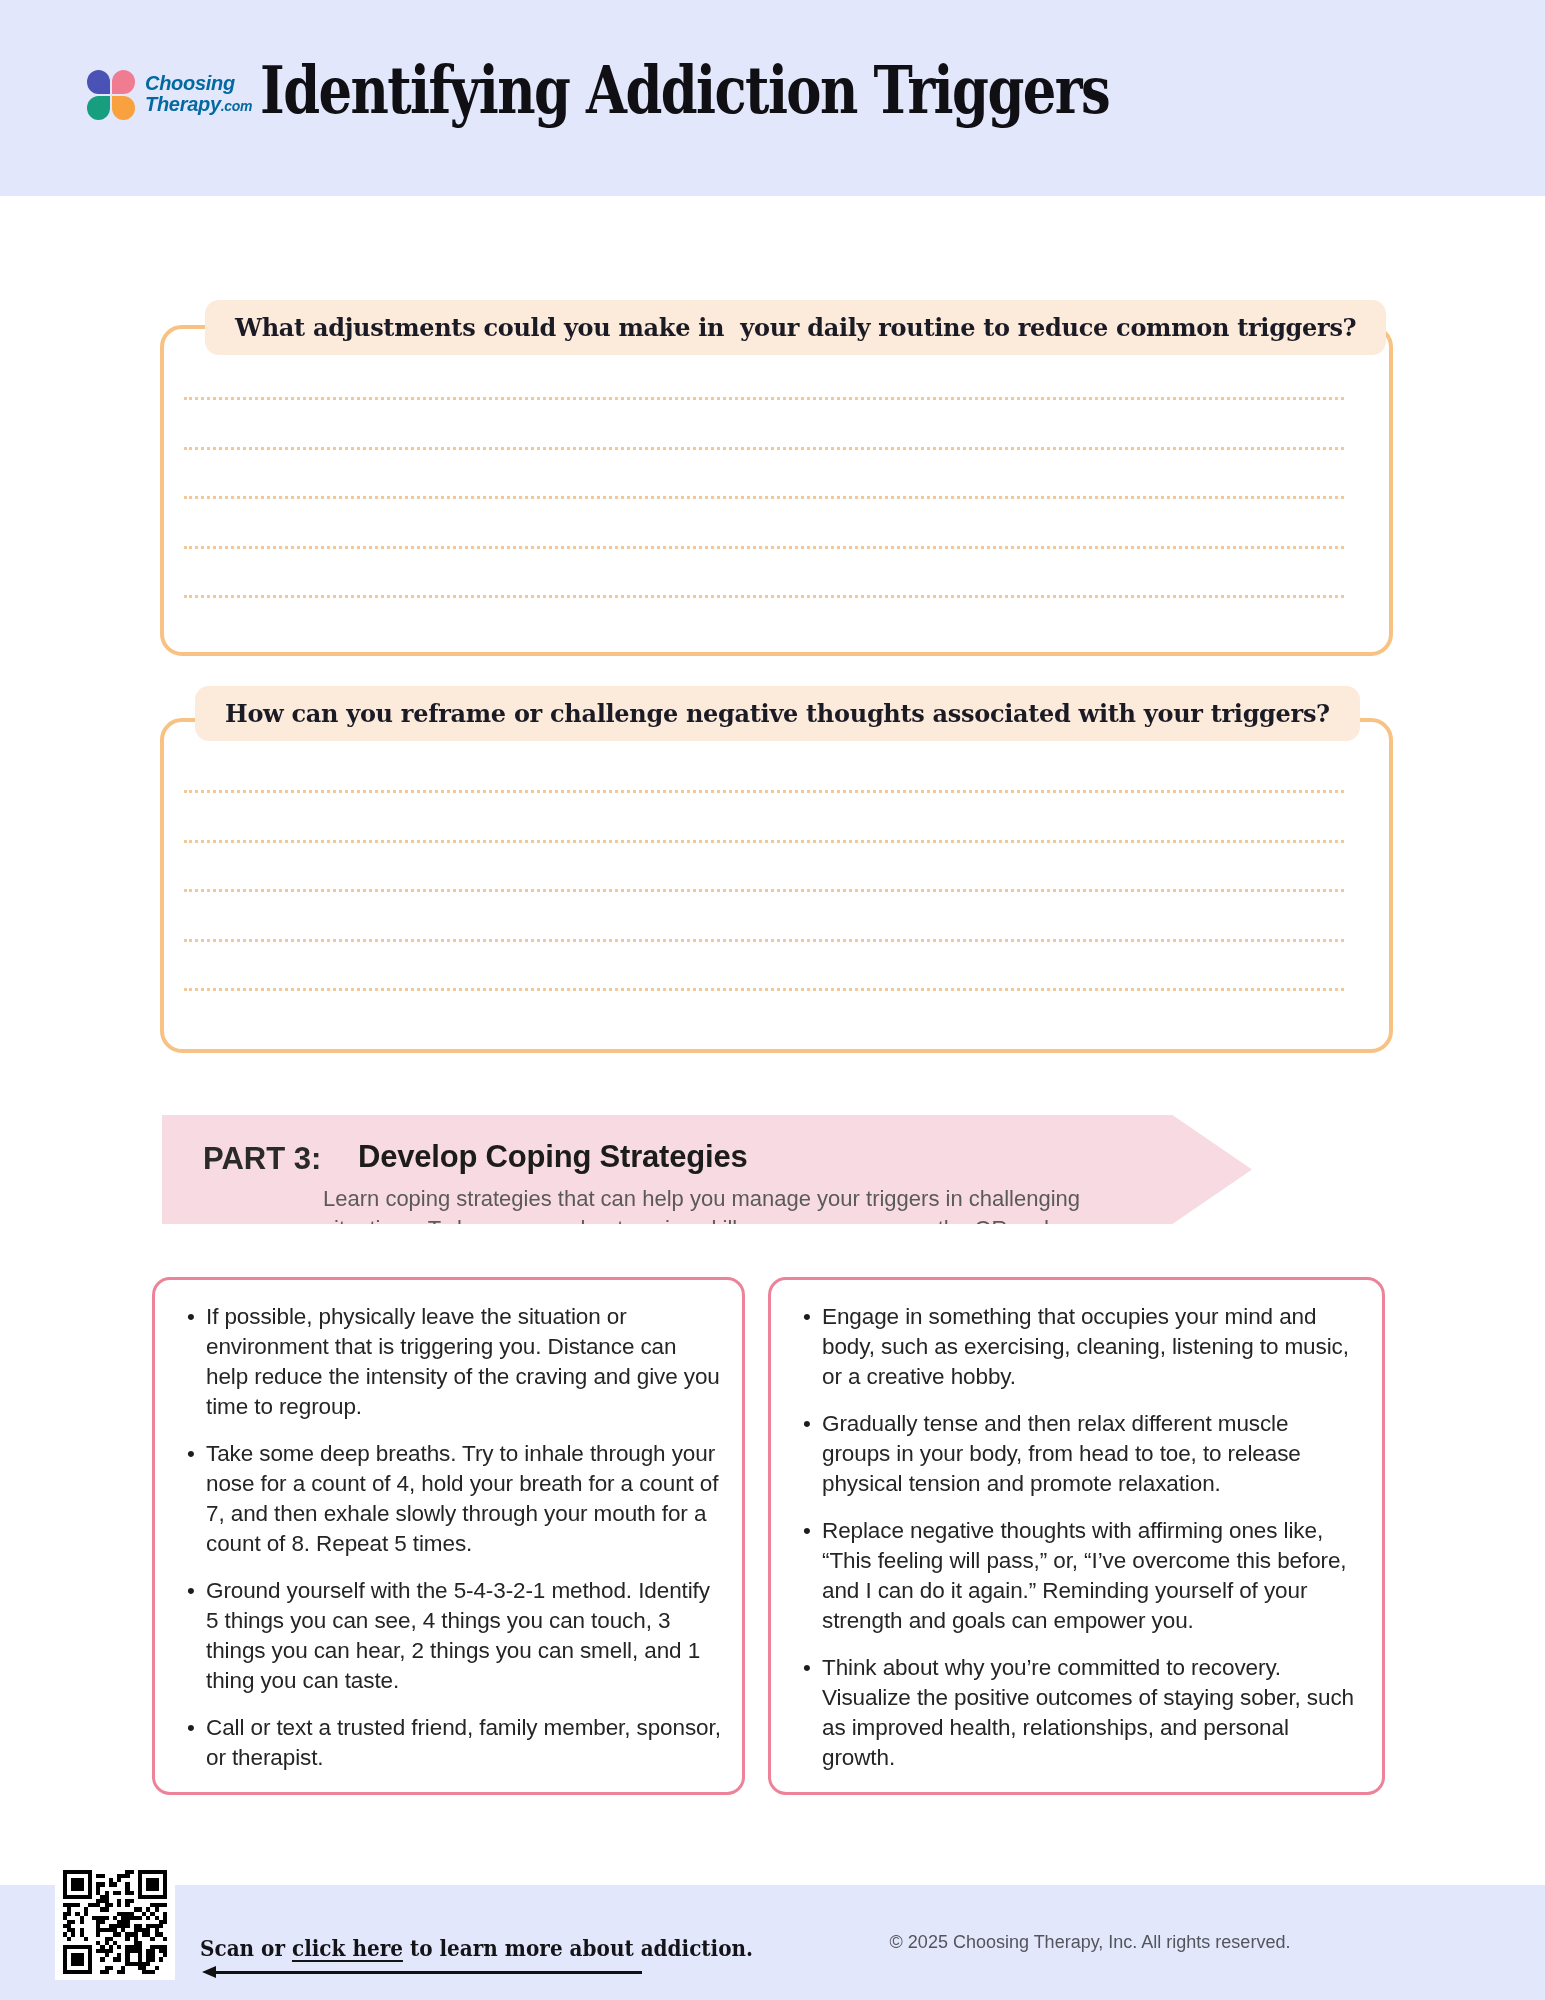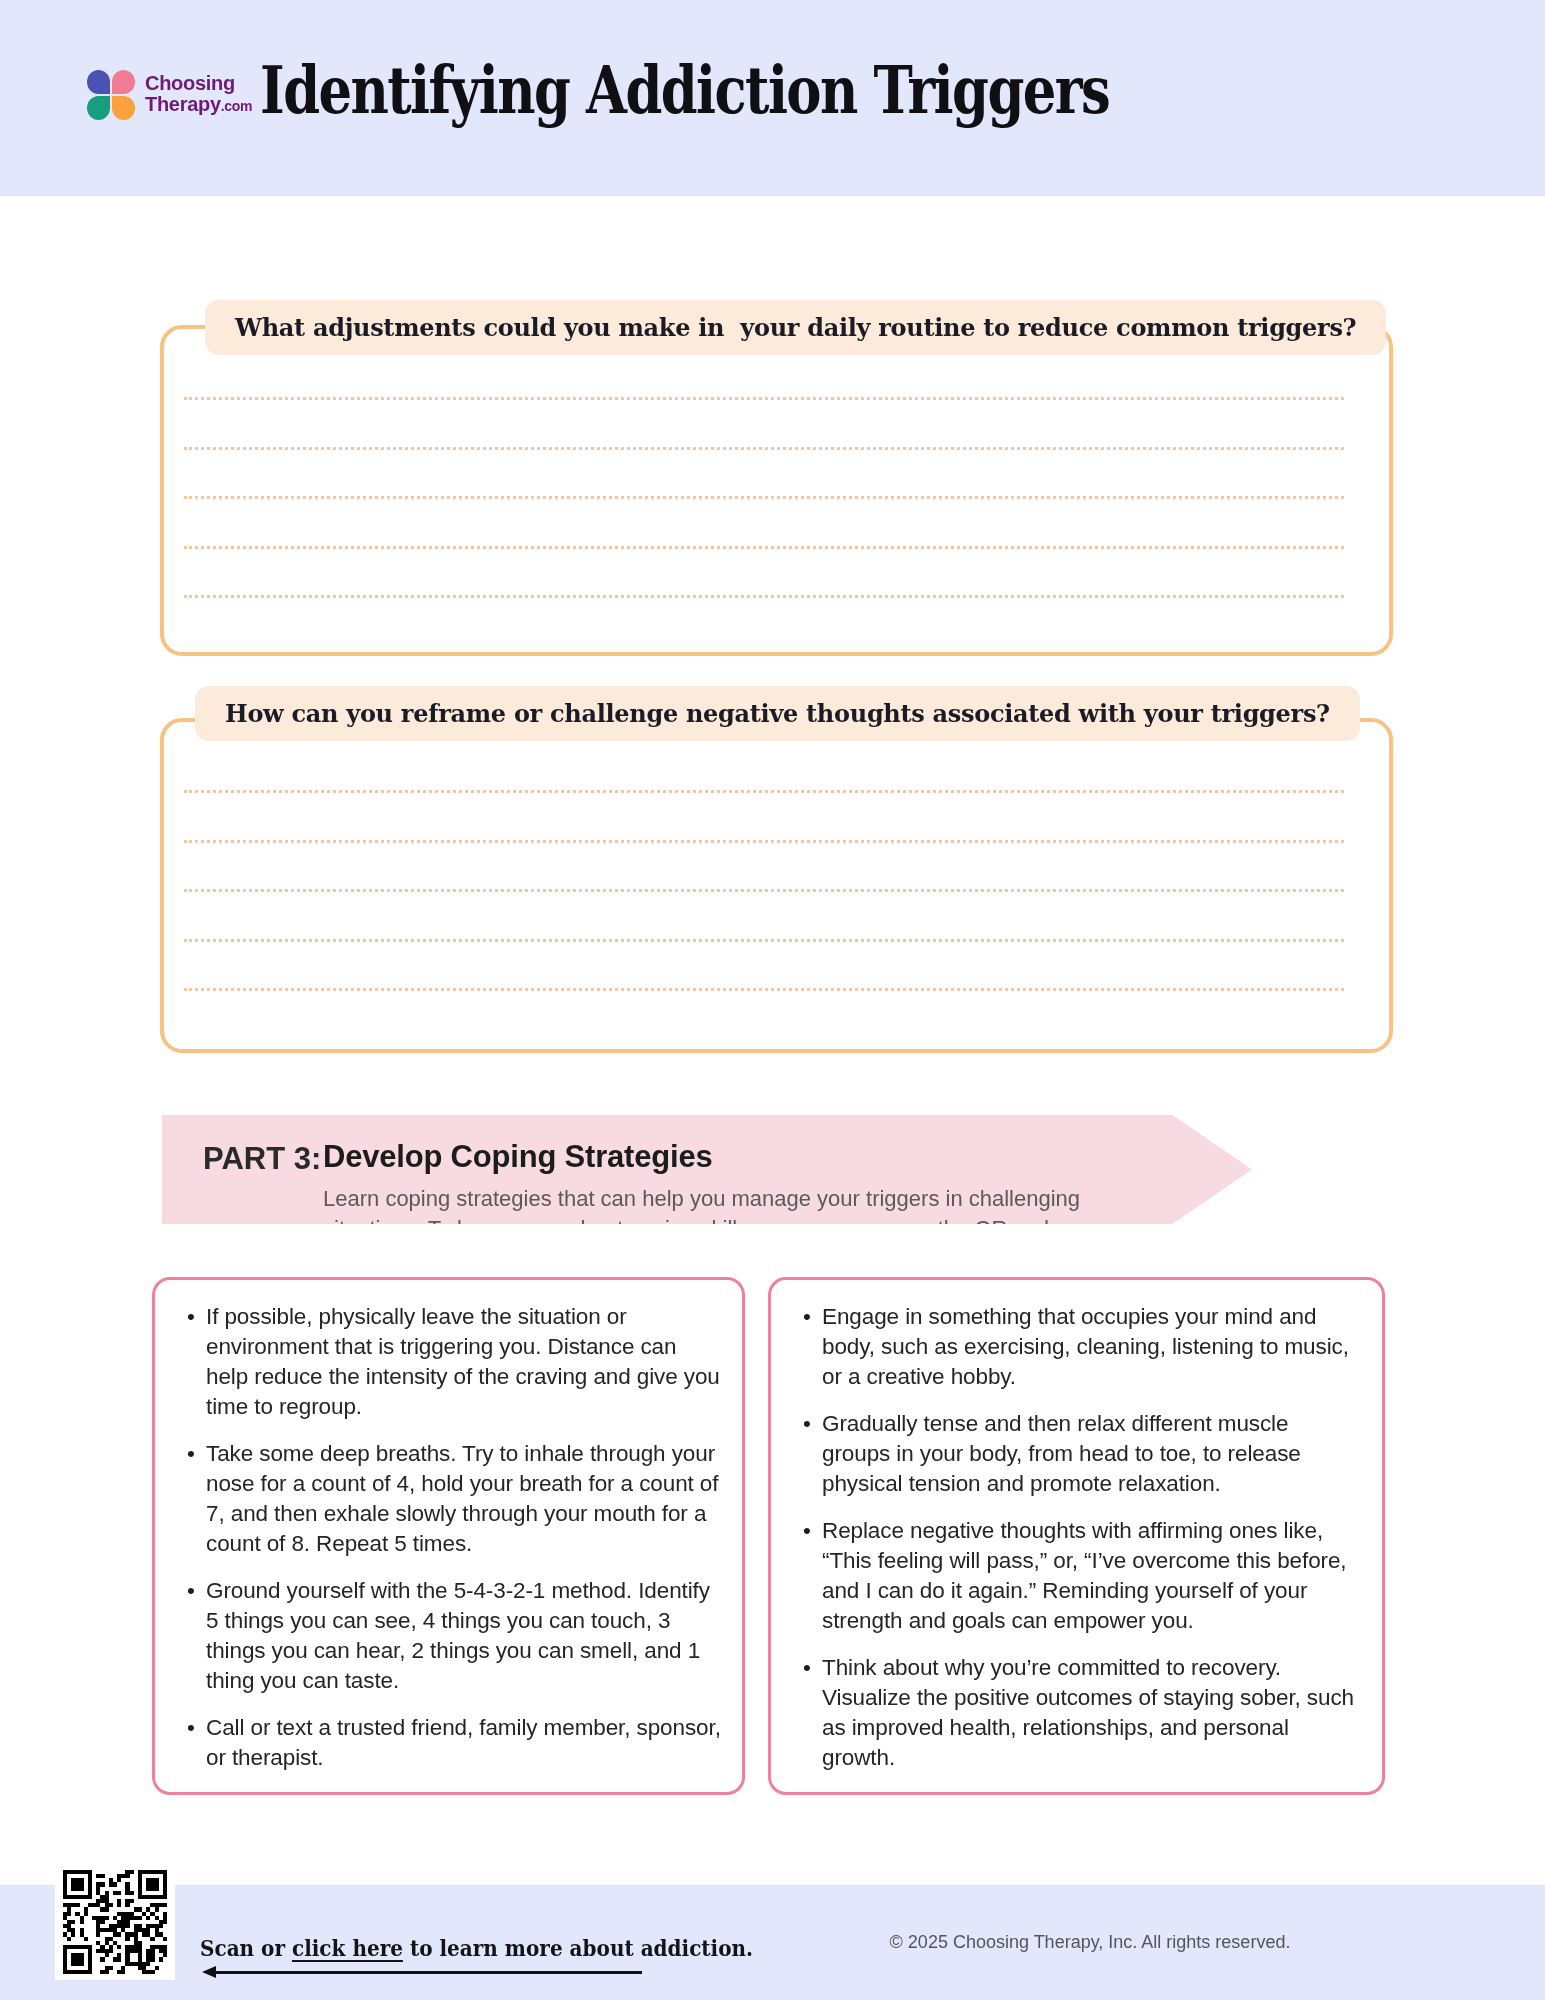"Choosing" .logo-text { color: #701a75 -> #0369a1; font-style: none -> italic }
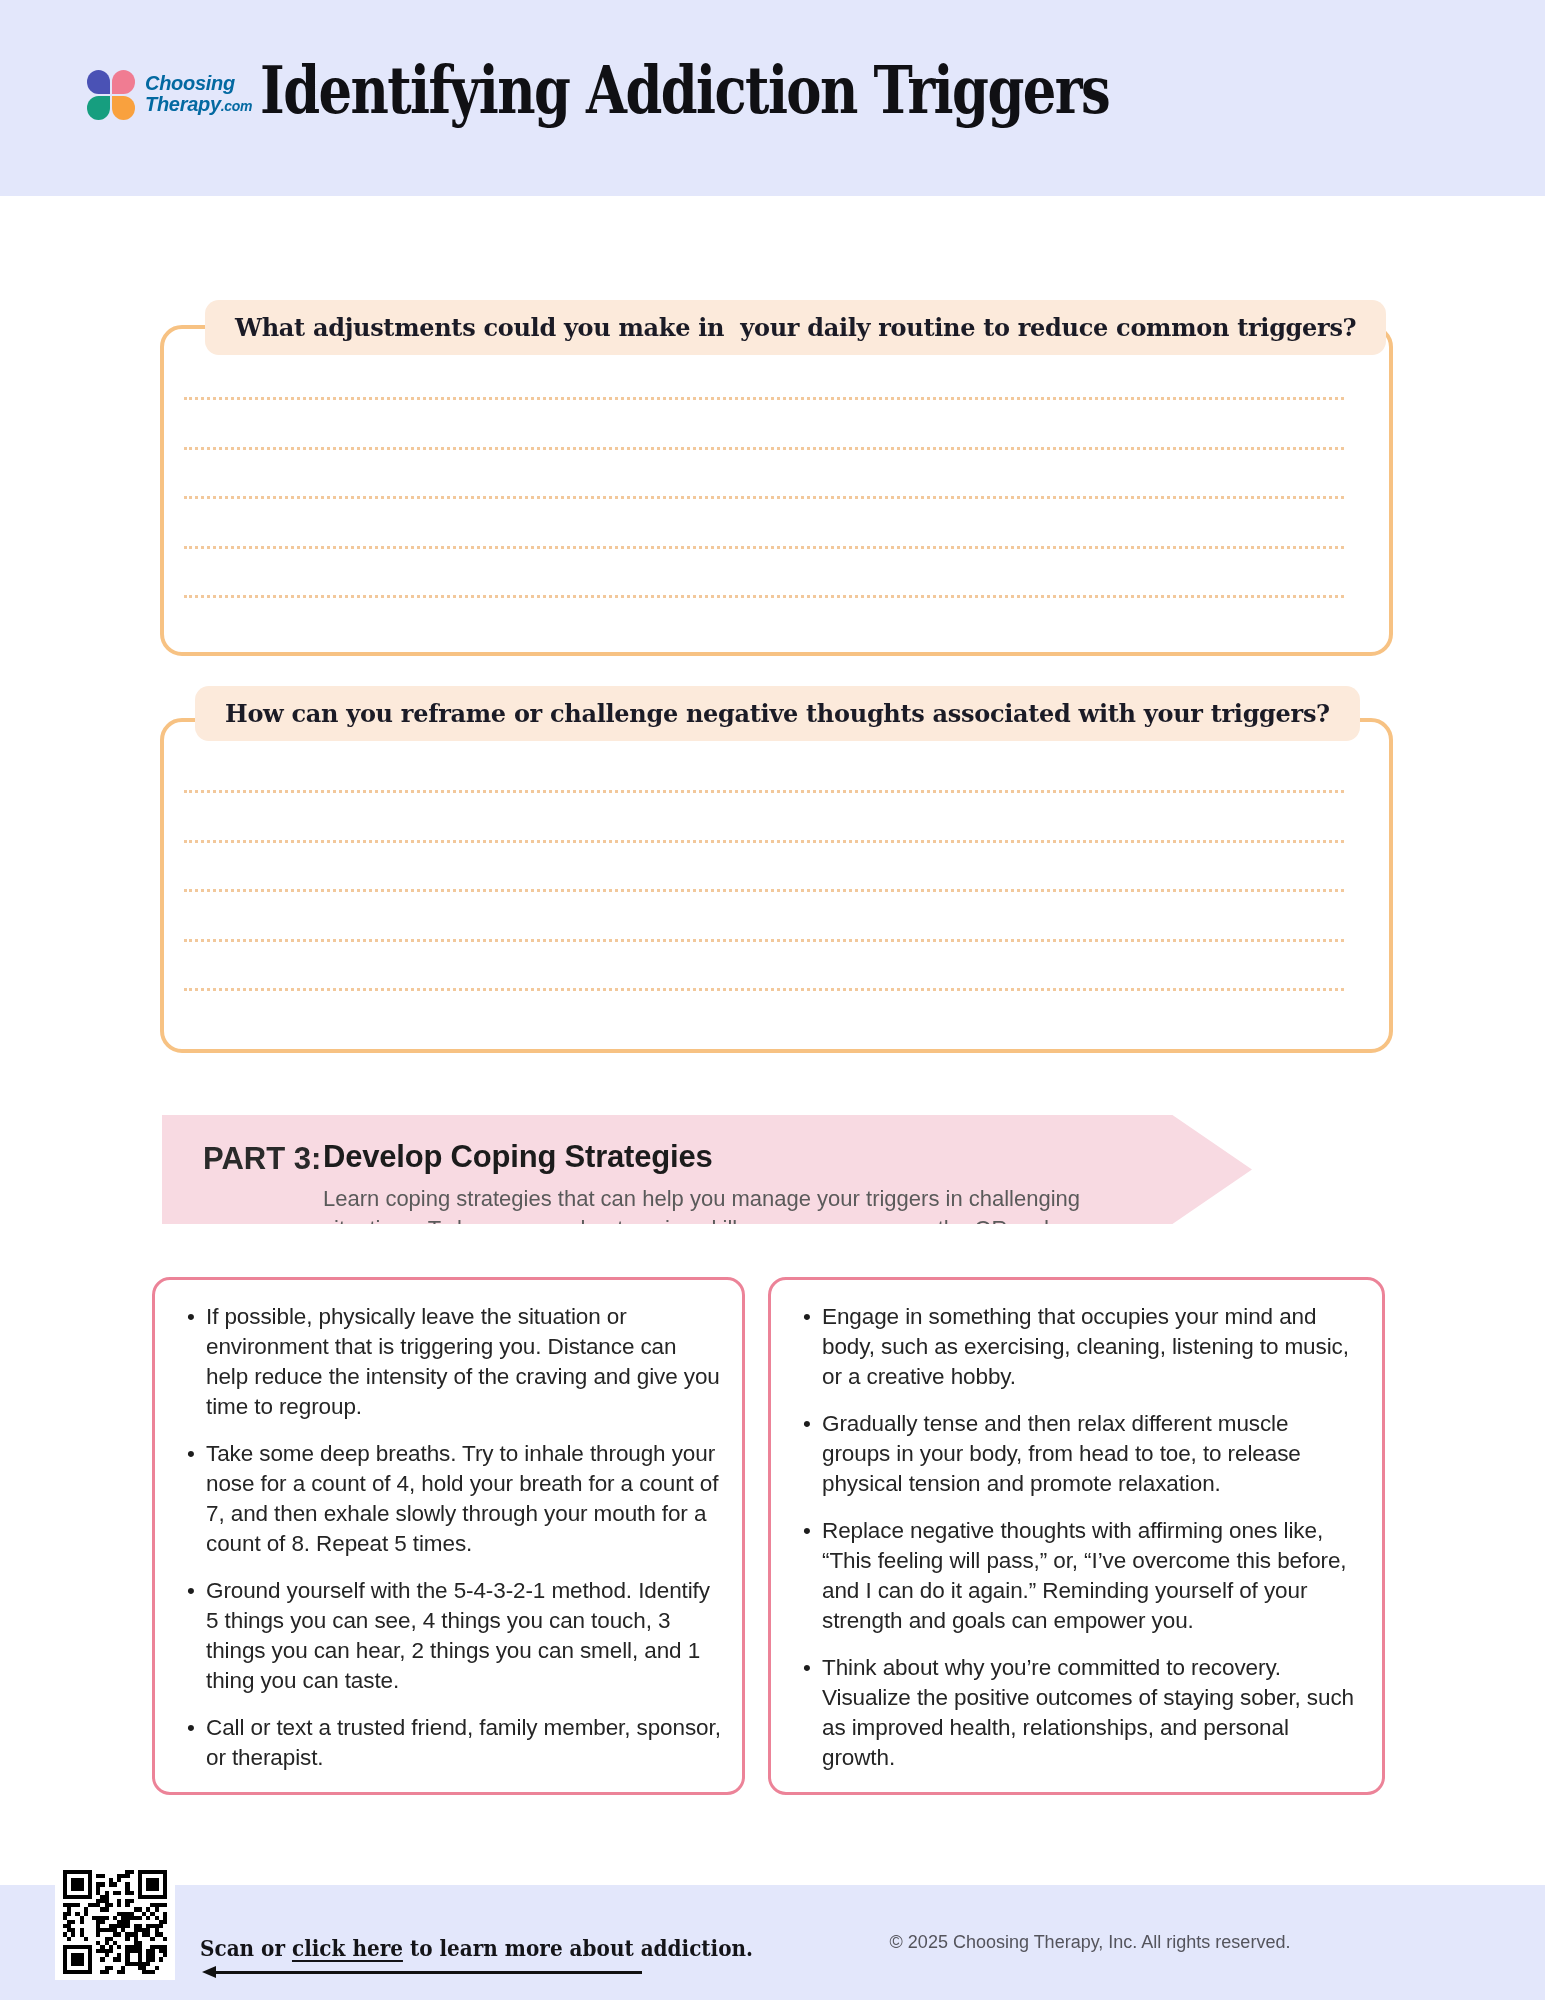"Develop Coping Strategies" .part-heading { margin-left: none -> 35px }
